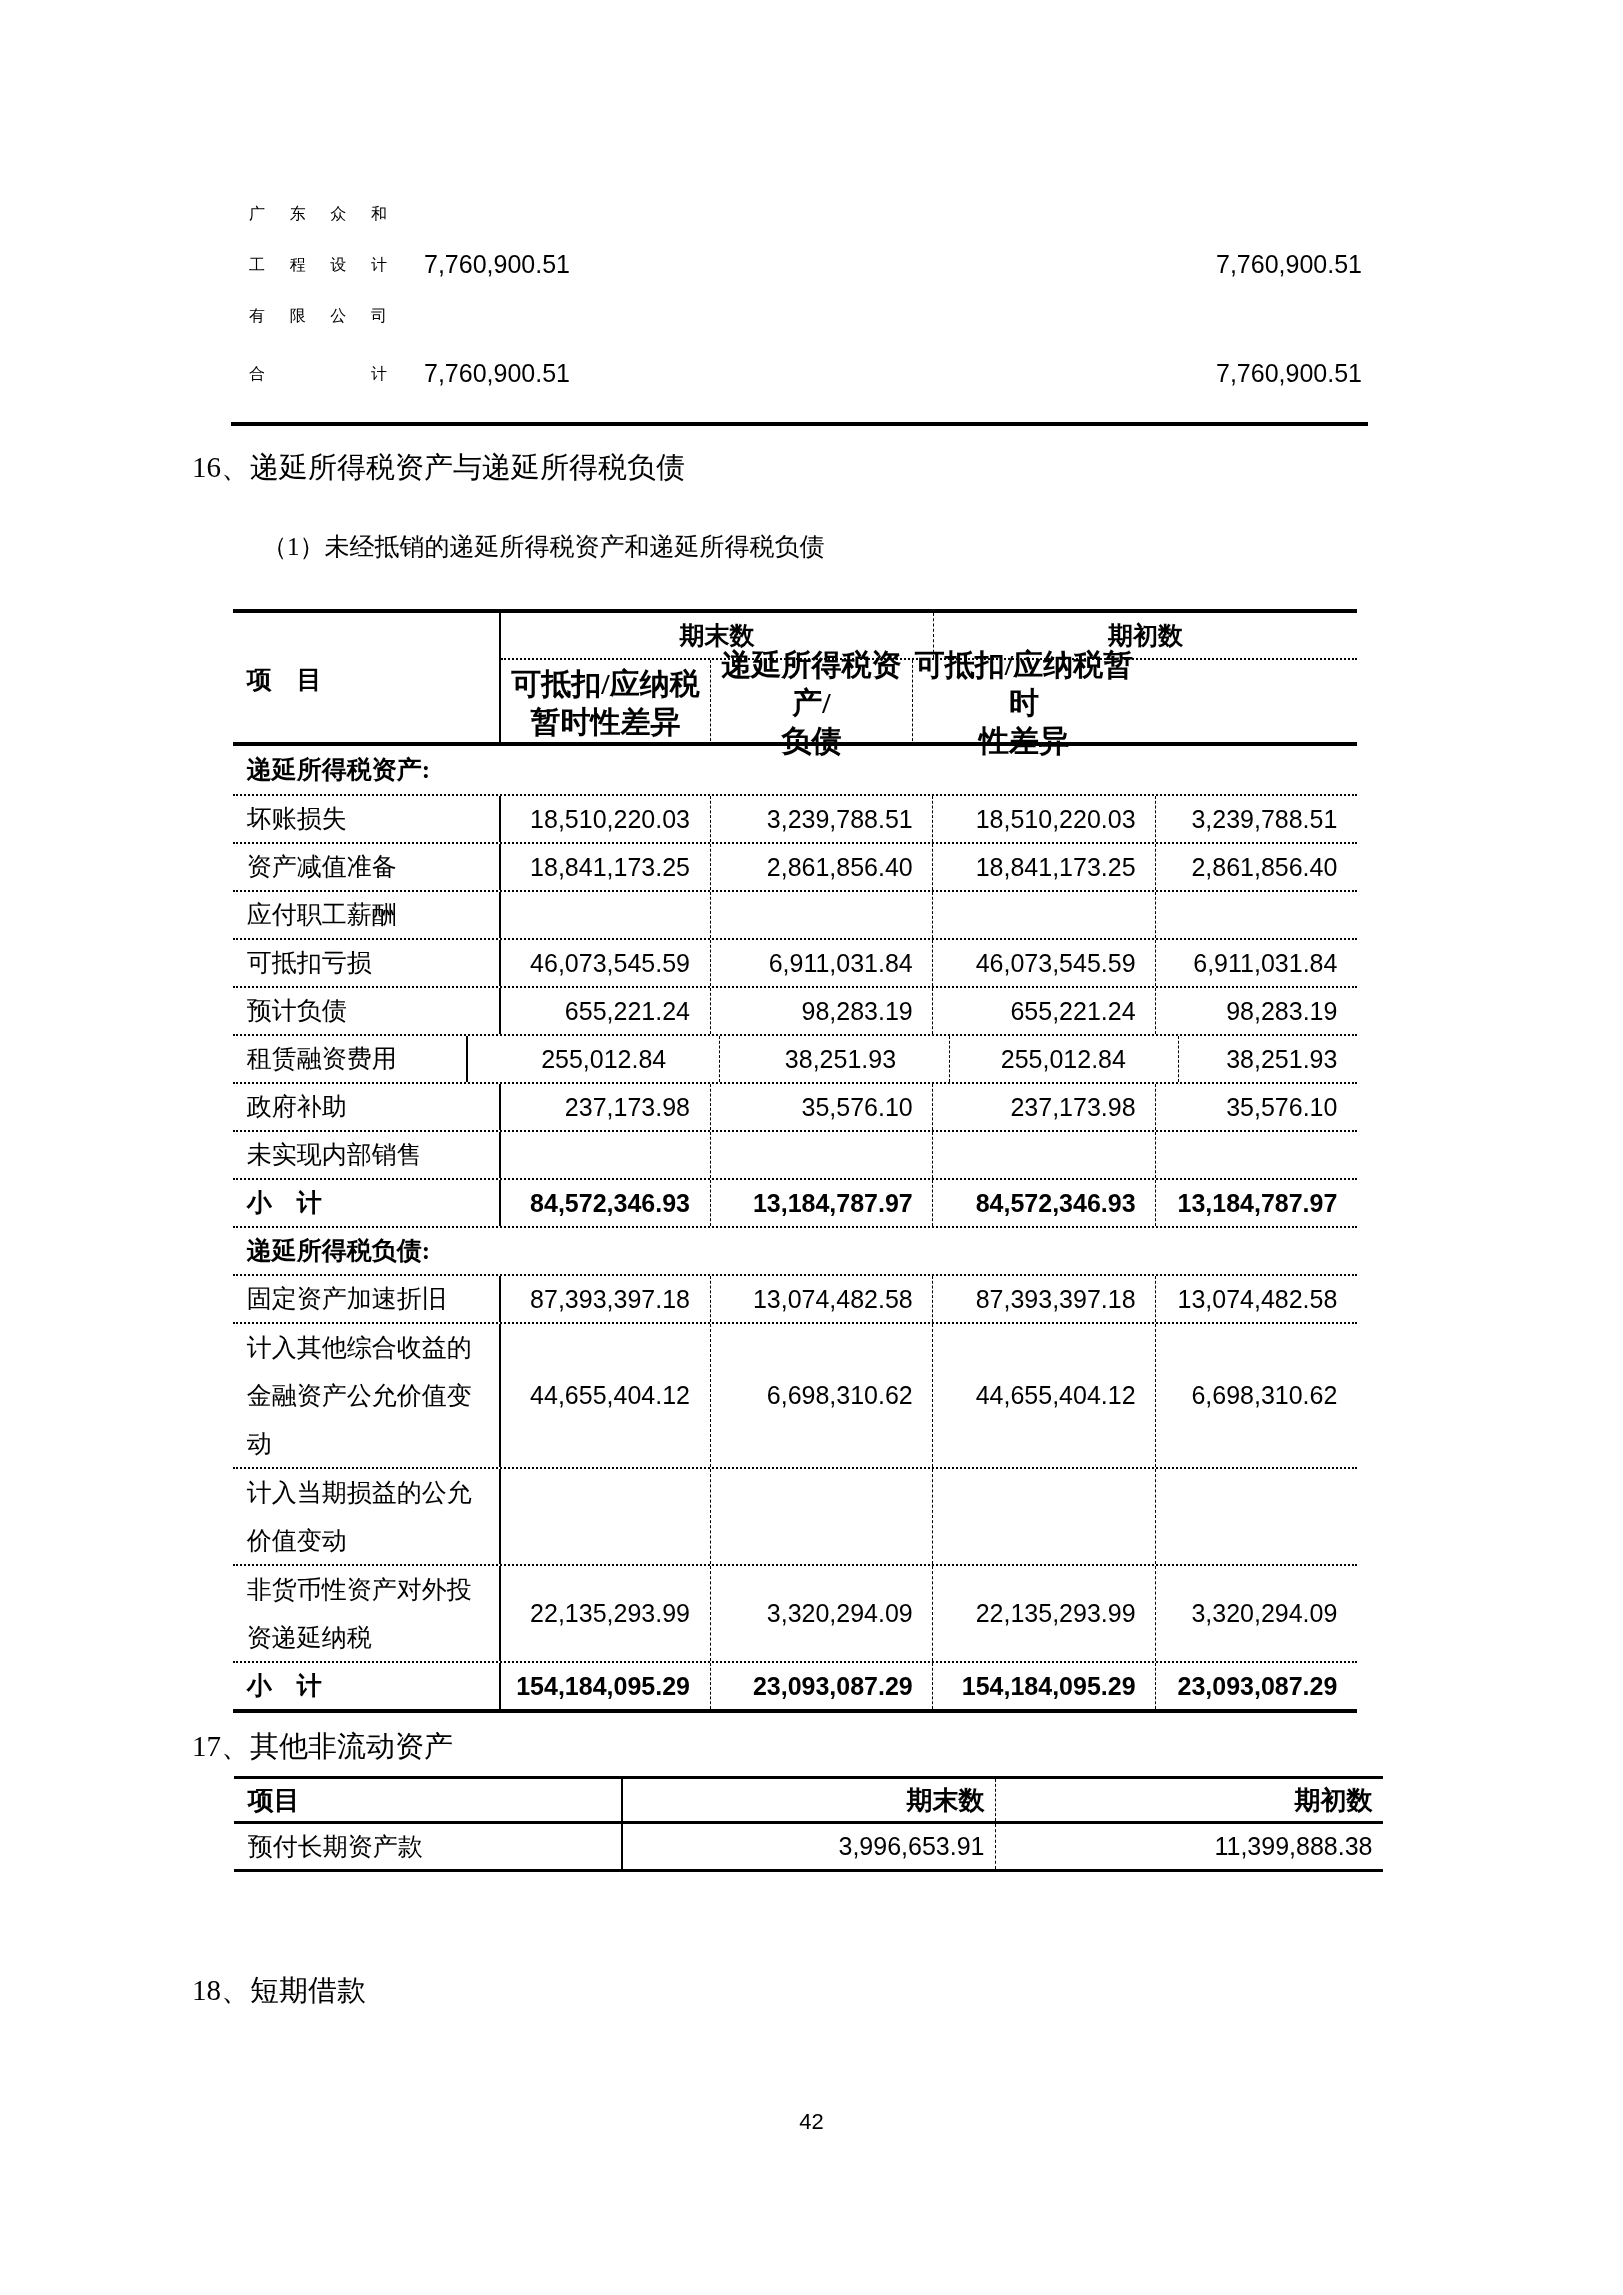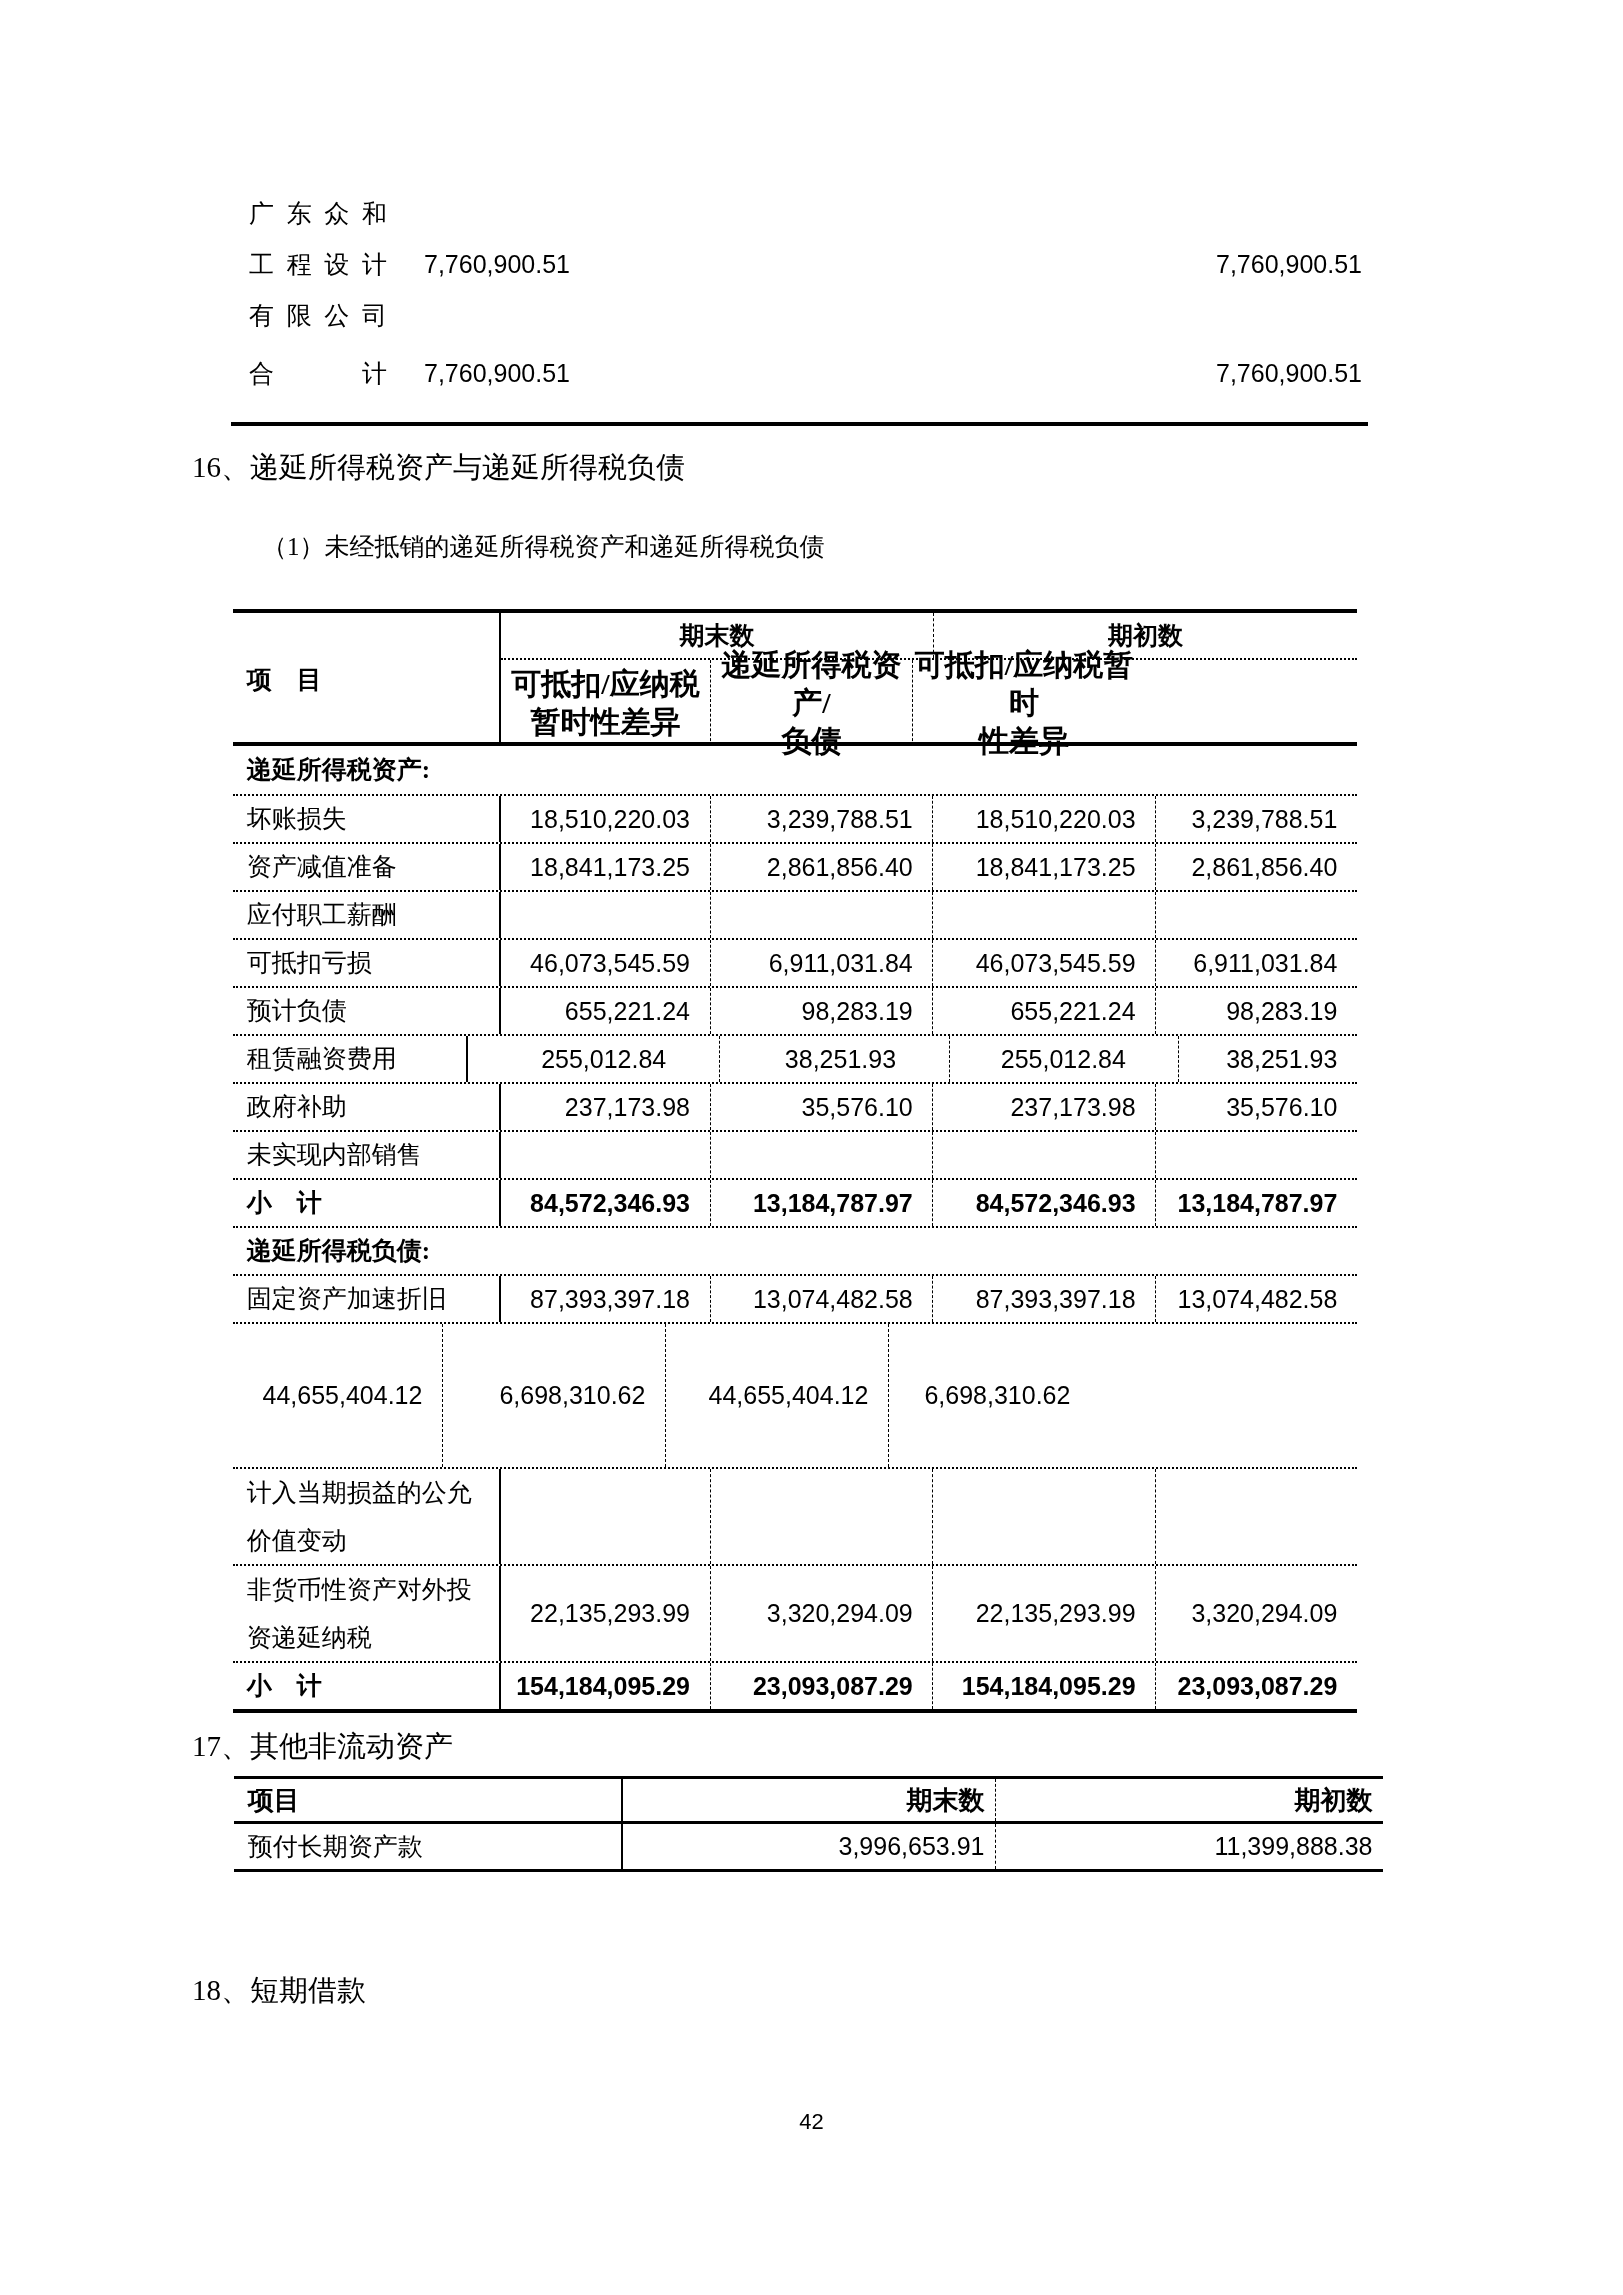"广东众和" .jlabel { font-size: 25px -> 16px }
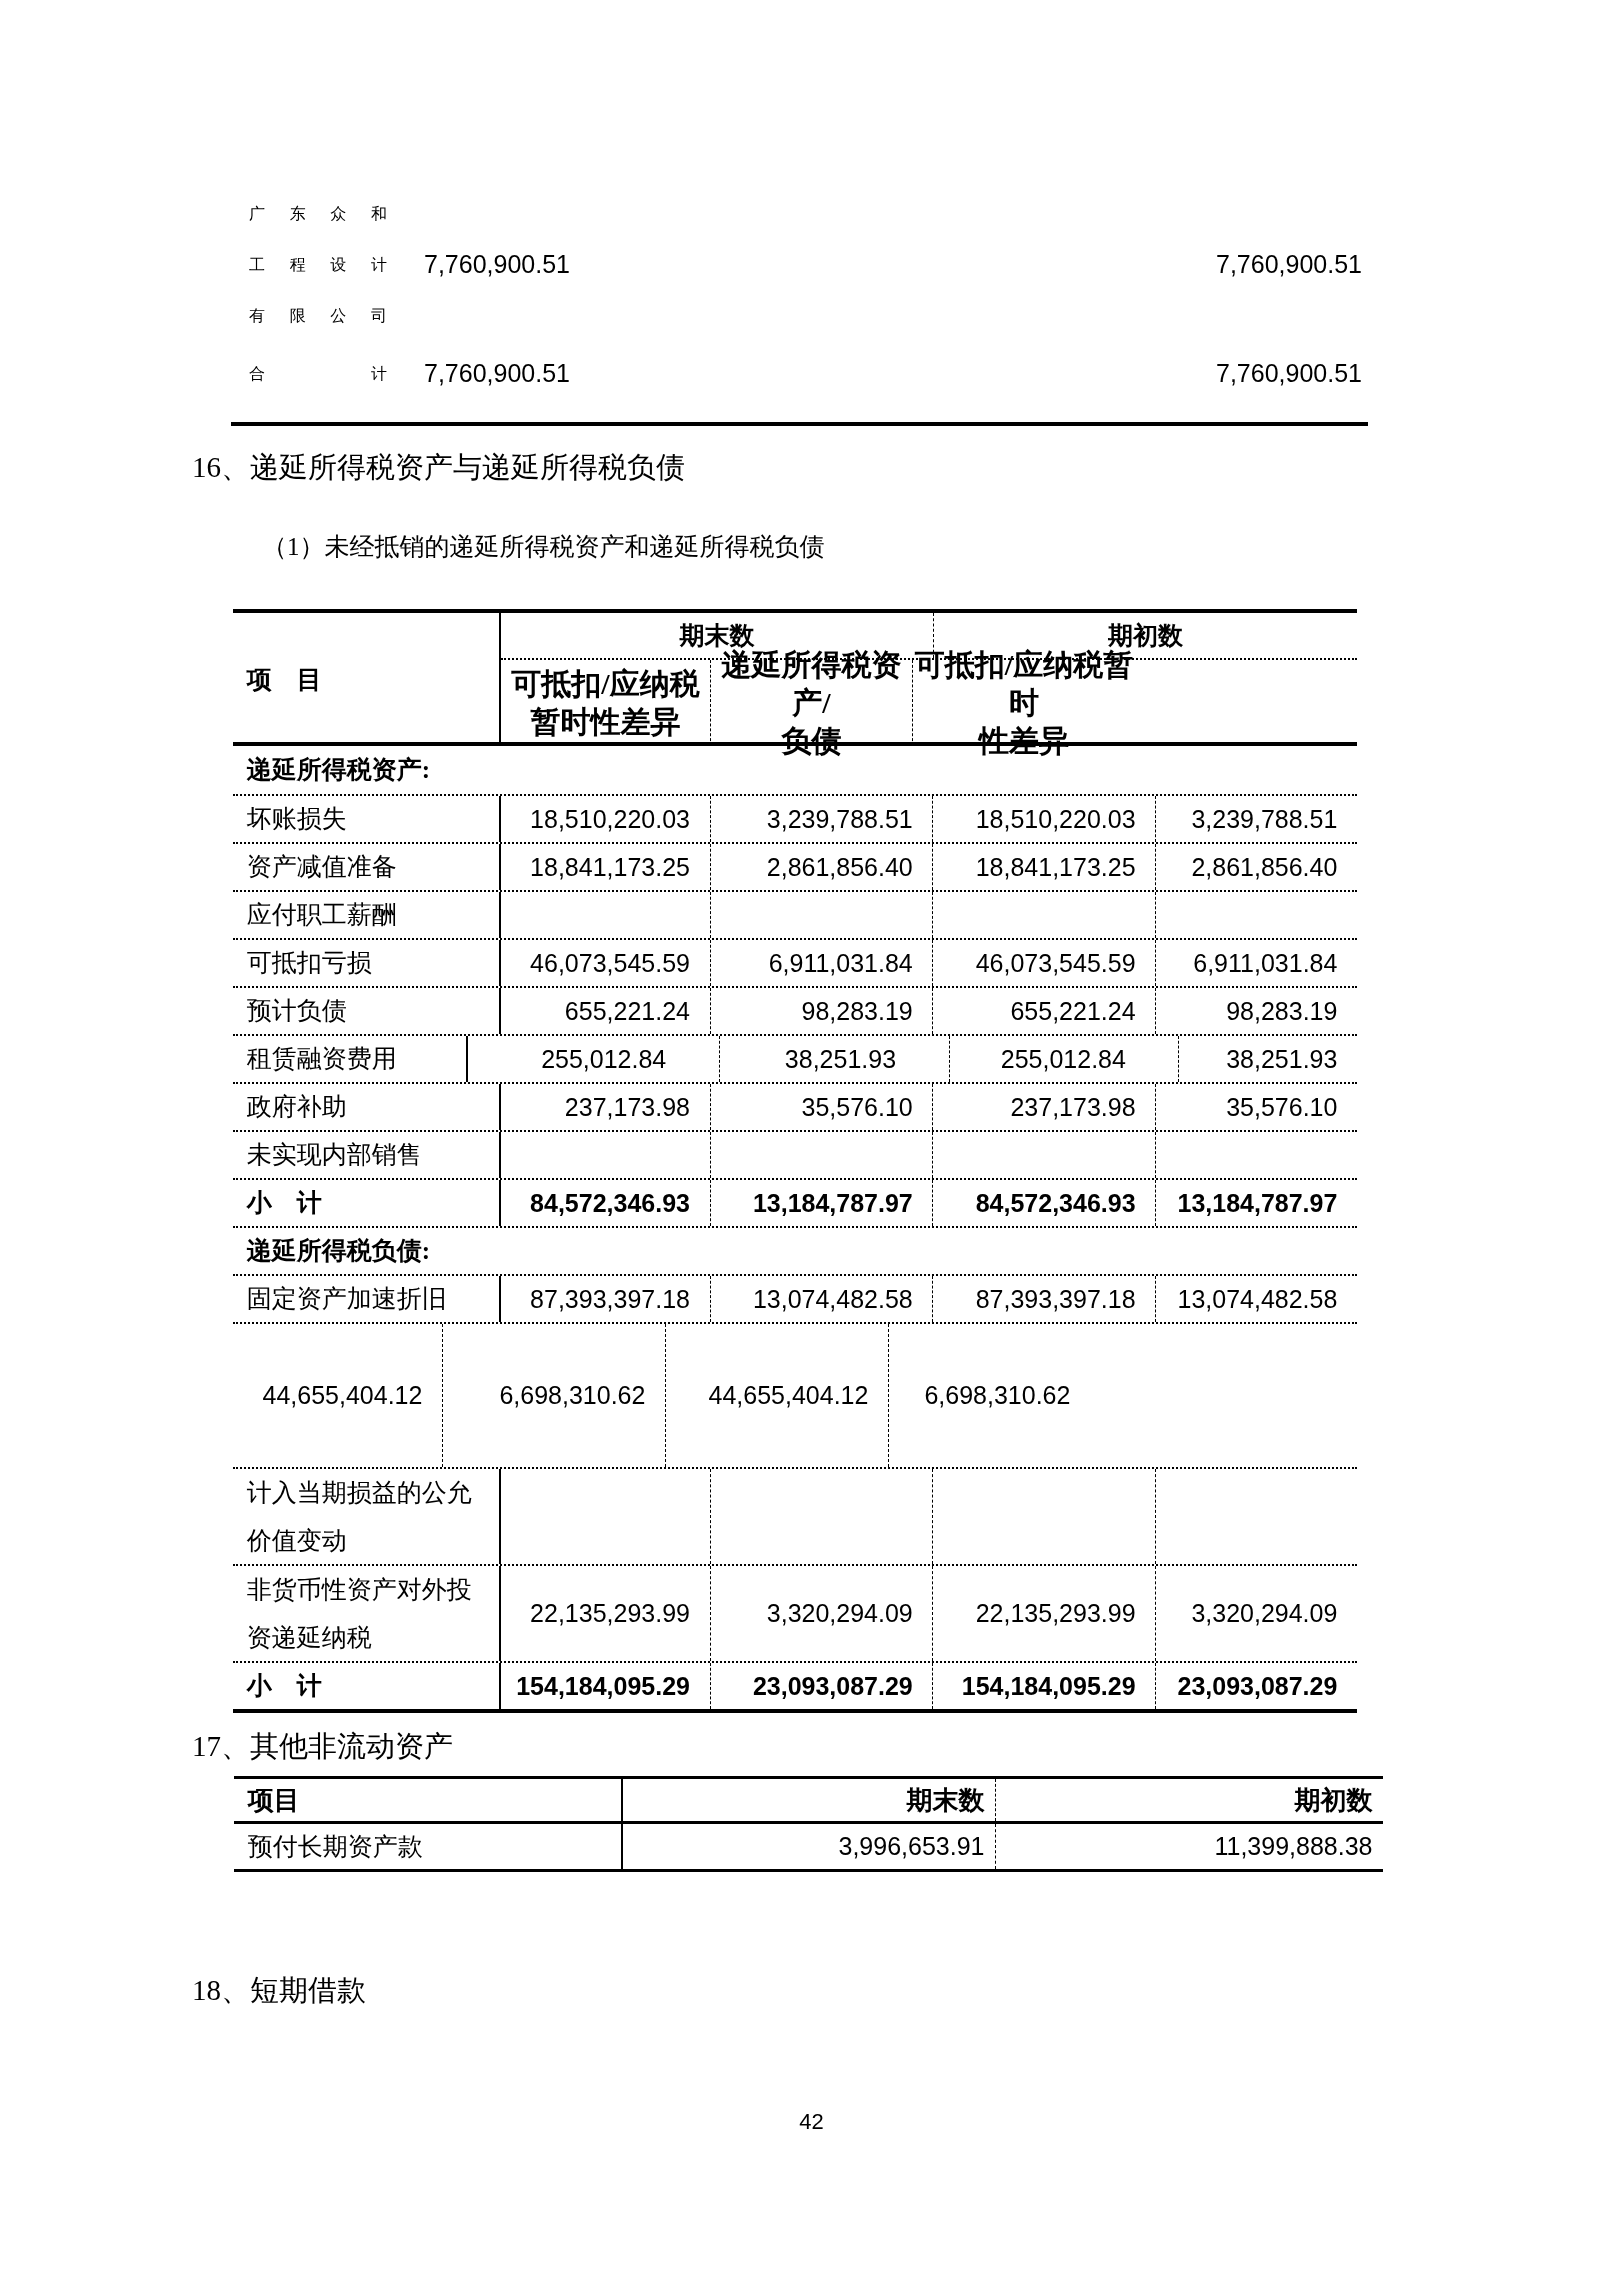"计入其他综合收益的" div.c0 { html: none -> <div>计入其他综合收益的 金融资产公允价值变 动</div> }
